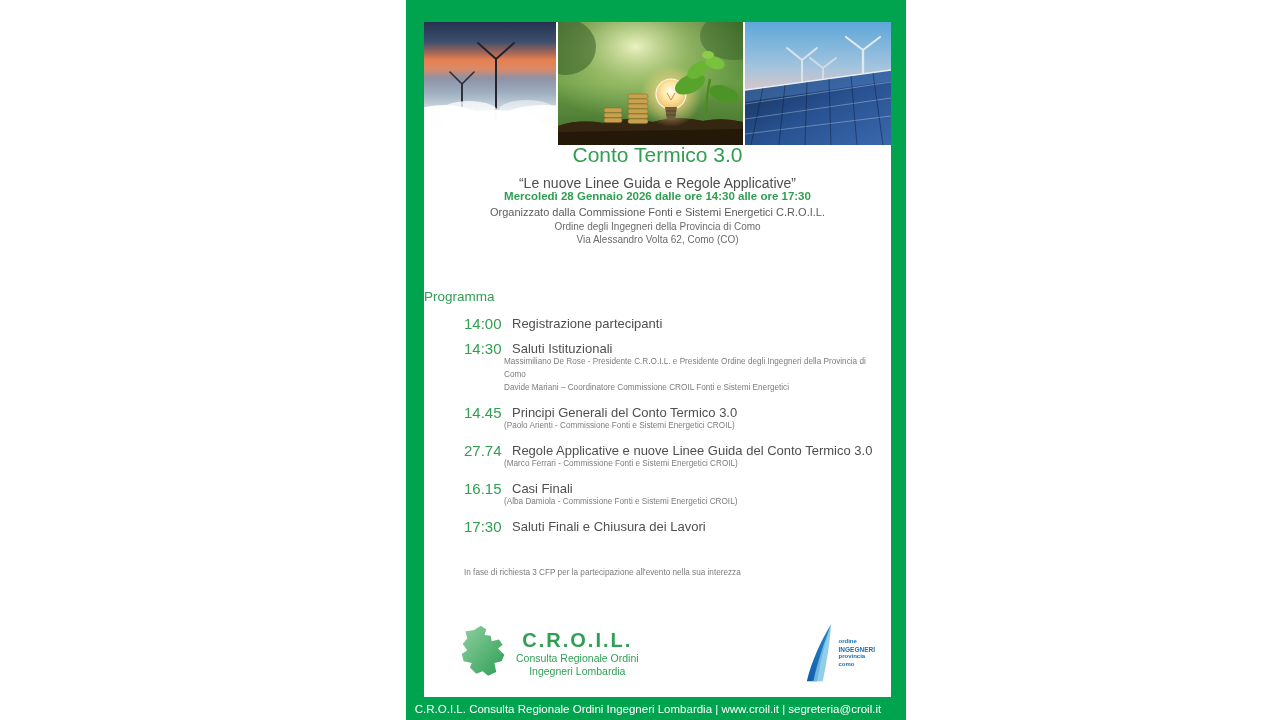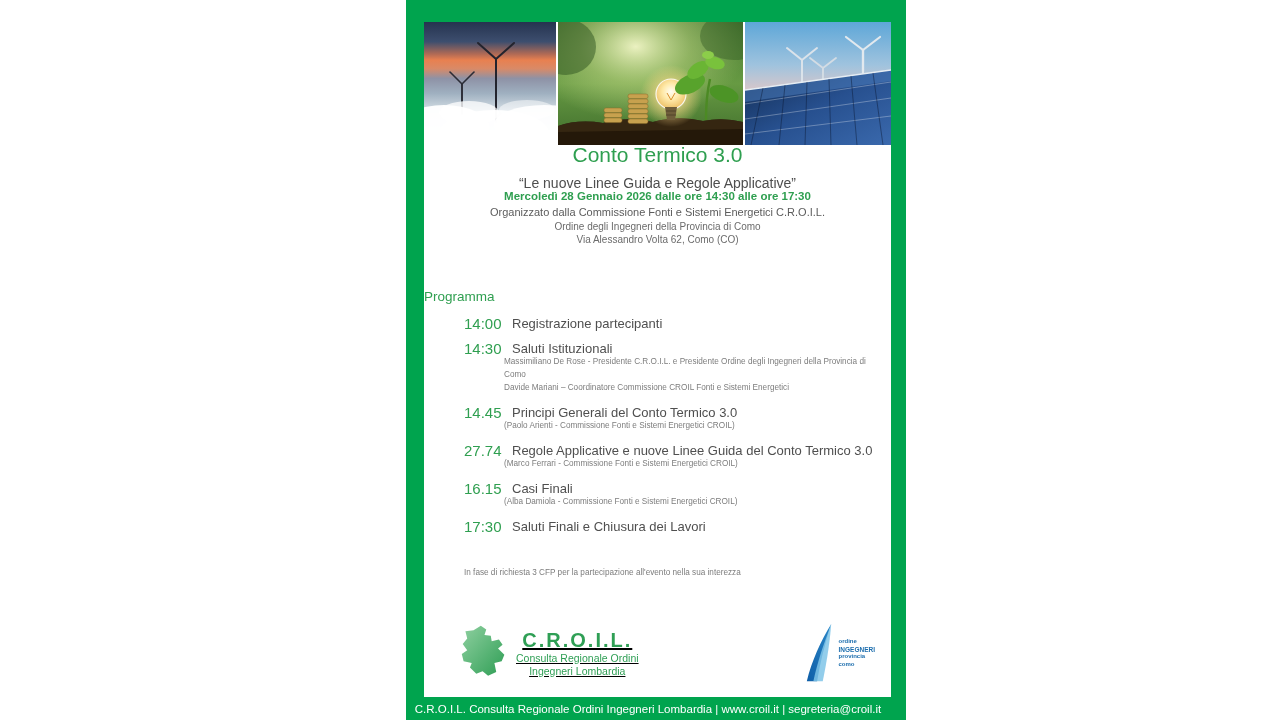"C.R.O.I.L." .croil-logo { text-decoration: underline -> none }
